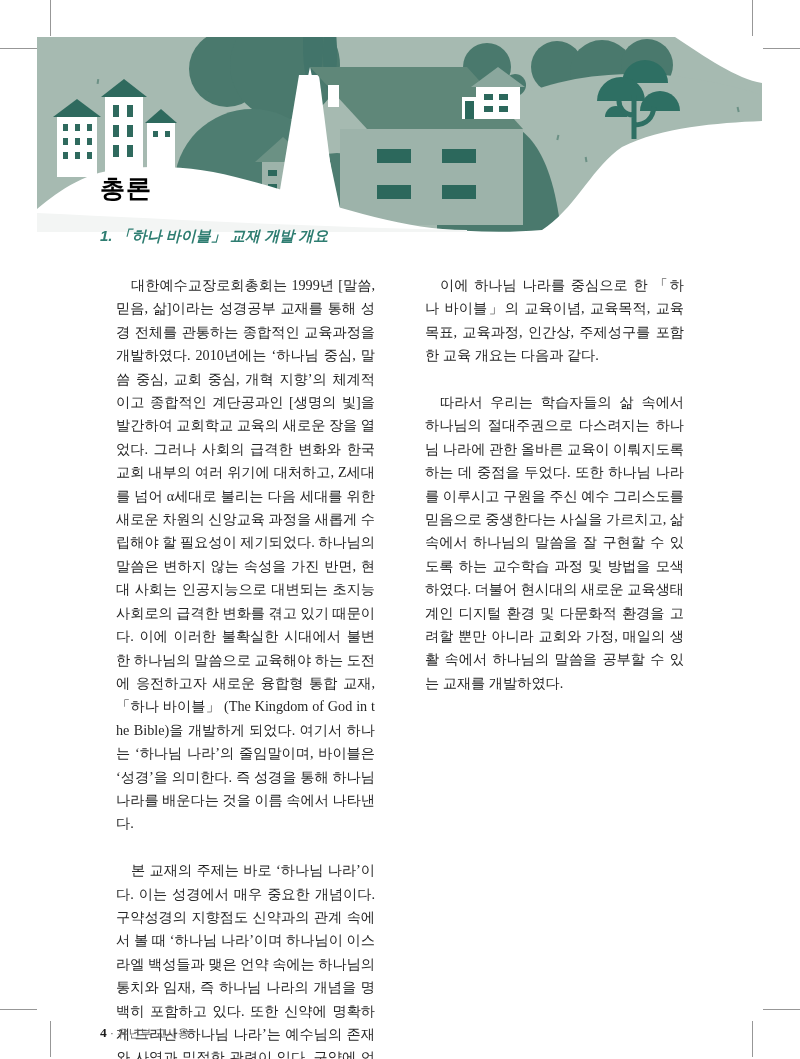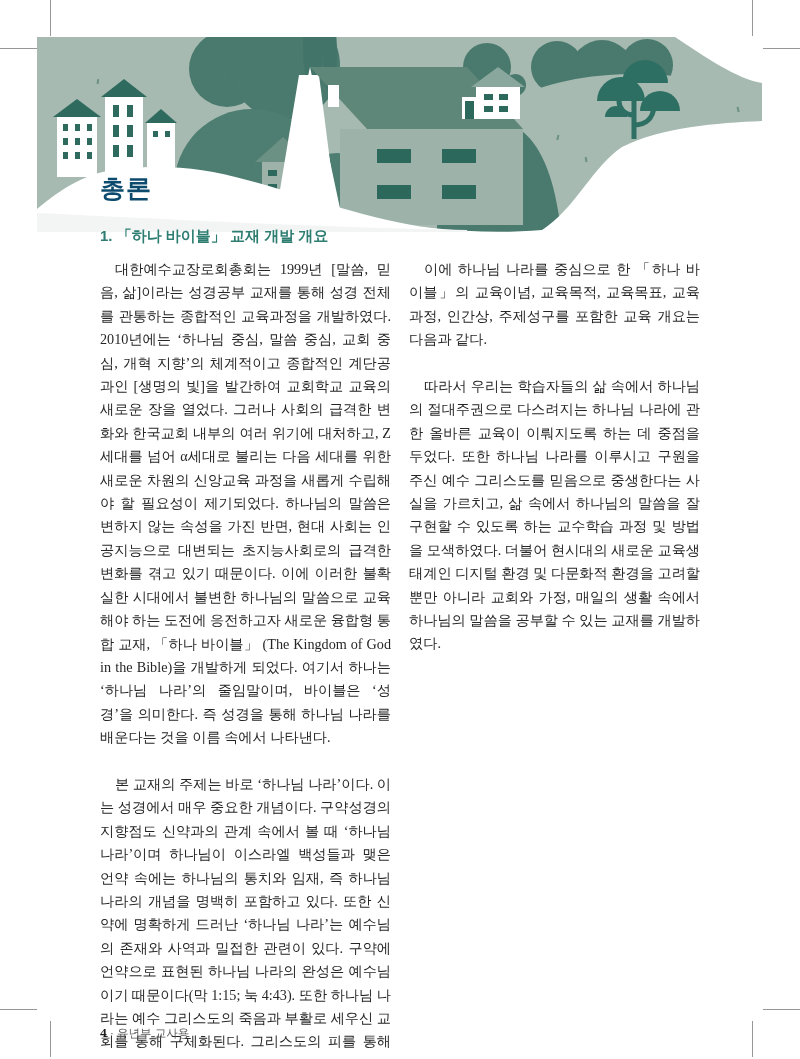"총론" .page-title { color: #0c4a6e -> #000000 }
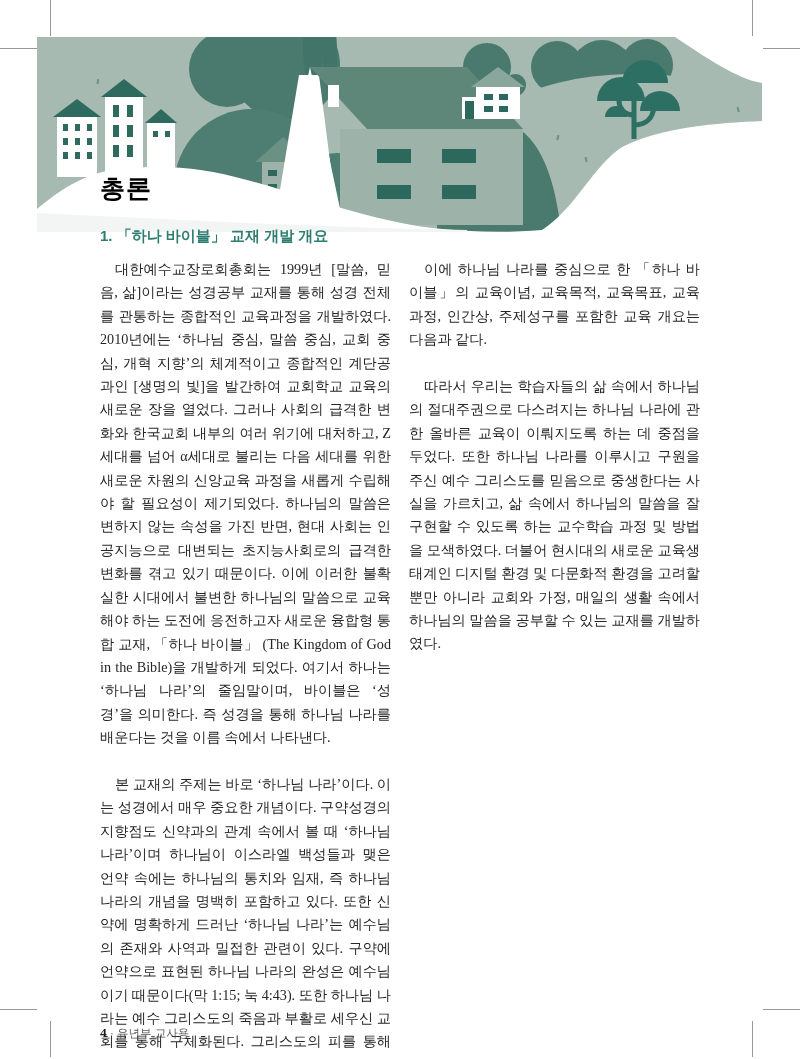"1. 「하나 바이블」 교재 개발" .section-heading { font-style: none -> italic }
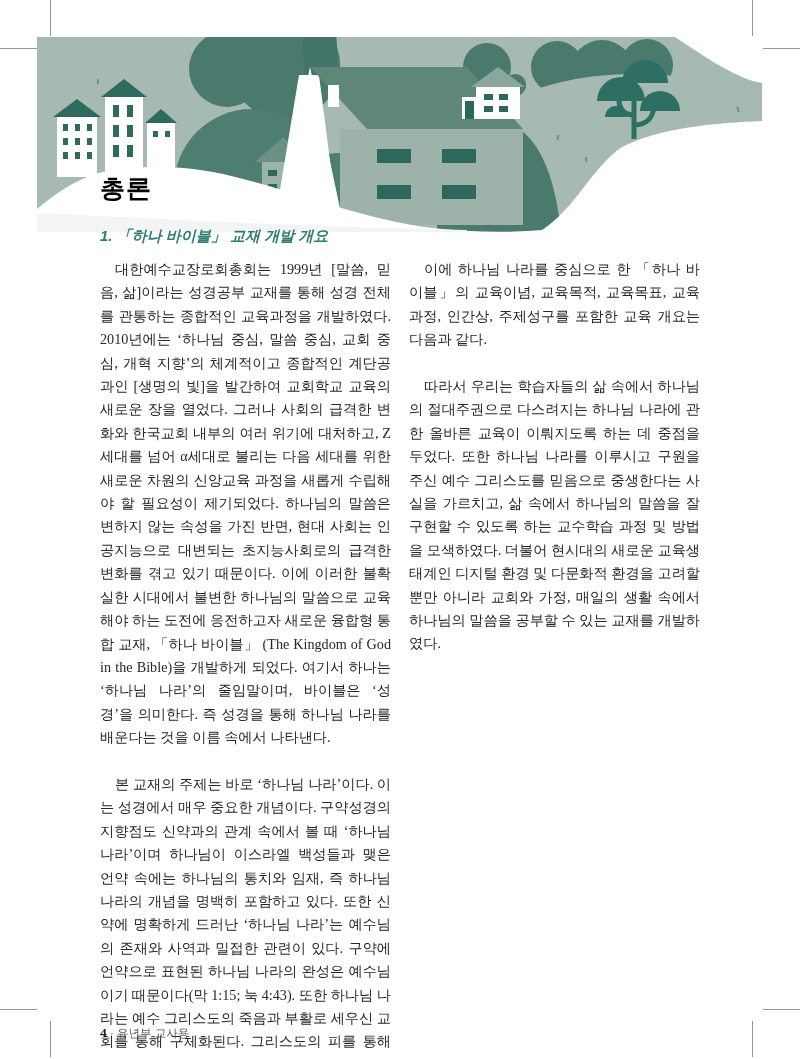"대한예수교장로회총회는 1999년 [말씀, 믿음, 삶]이라는" .col p { margin: 0 -> 16px }
